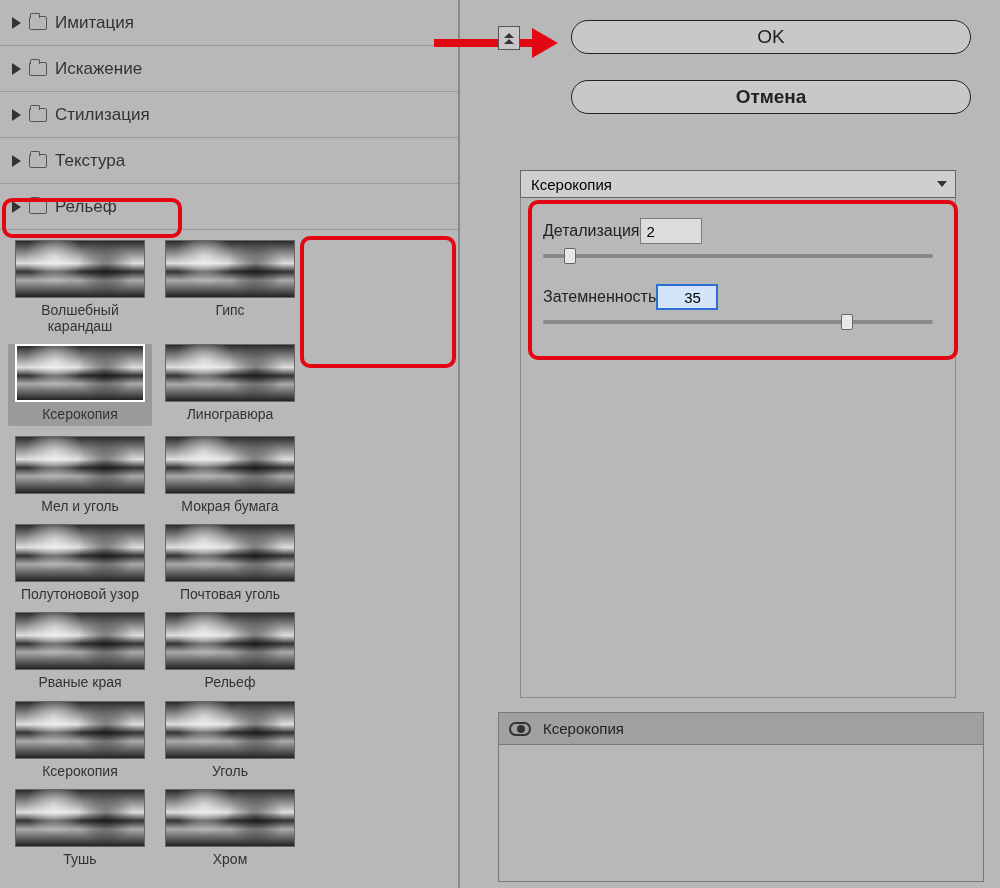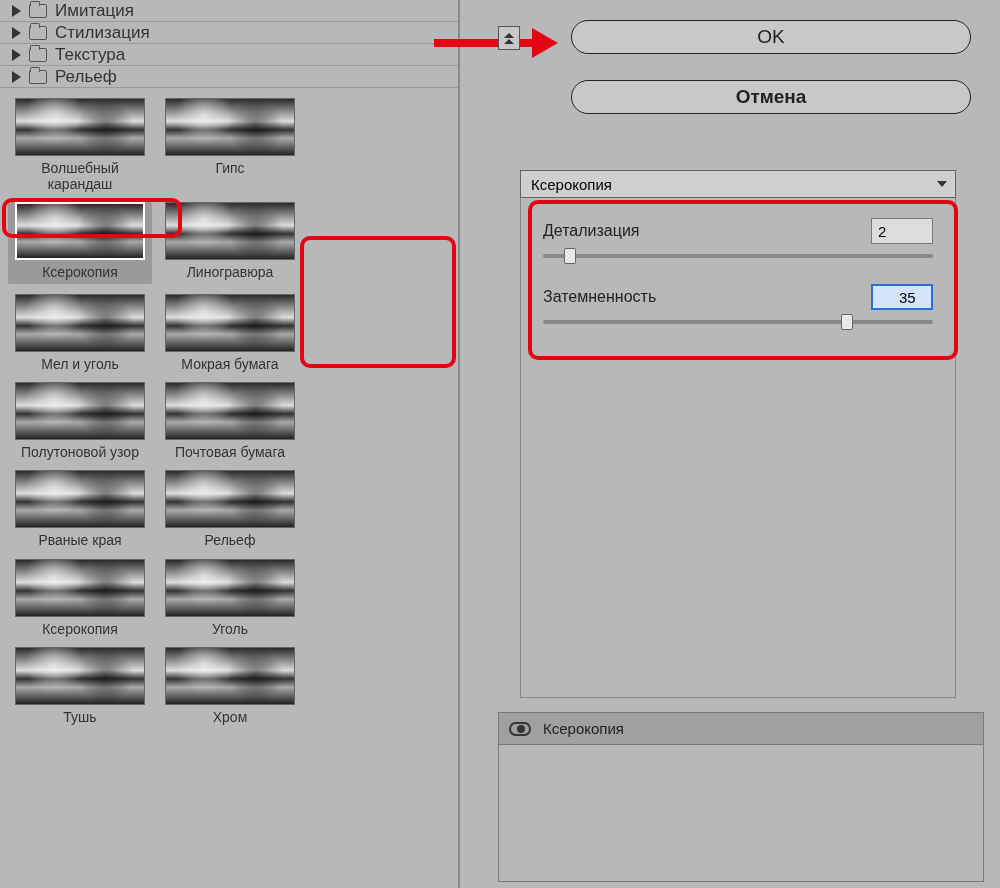"Имитация" .cat-row { height: 22px -> 46px }
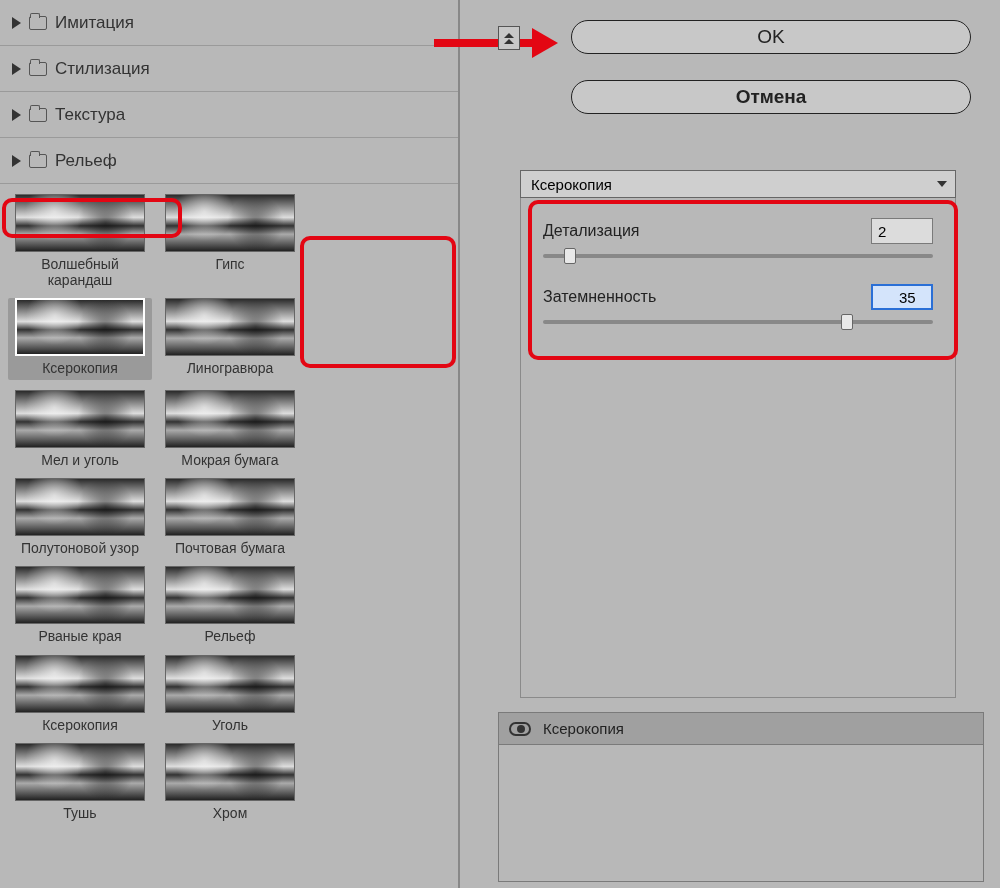"Искажение" div.cat-row { html: none -> <div> <div></div> <div></div> <span>Искажение</span> </div> }
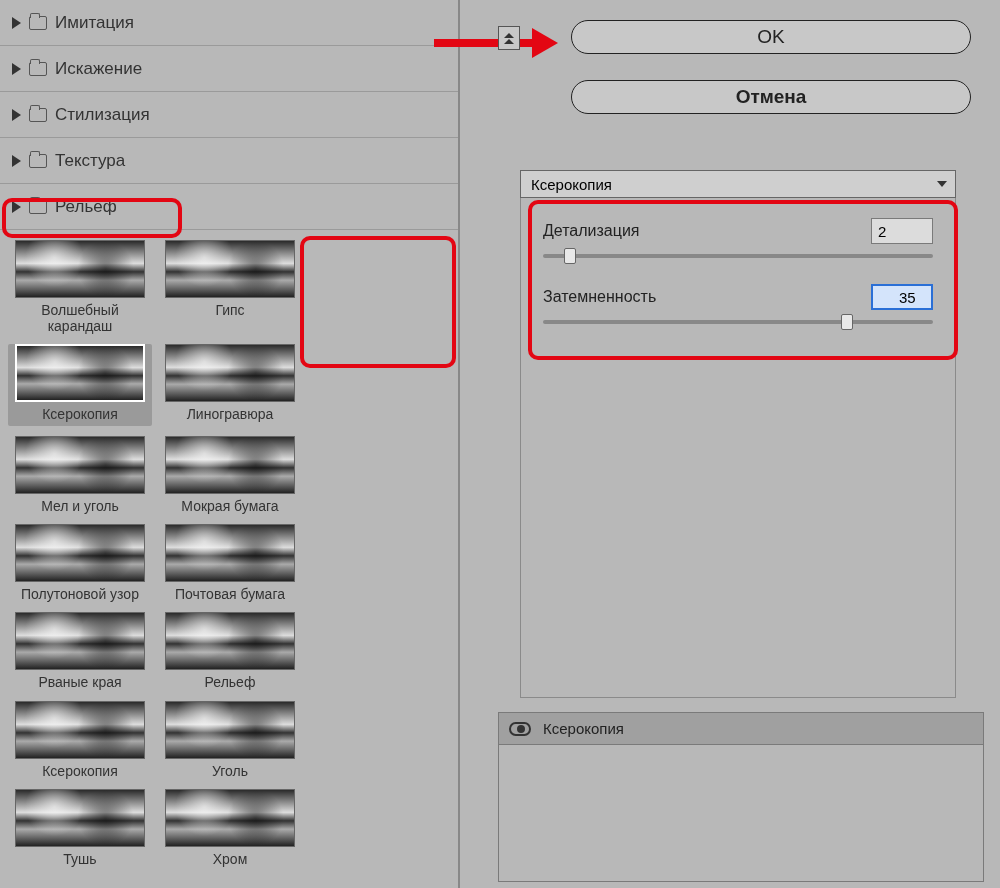"Детализация" .param-top { justify-content: space-between -> flex-start }
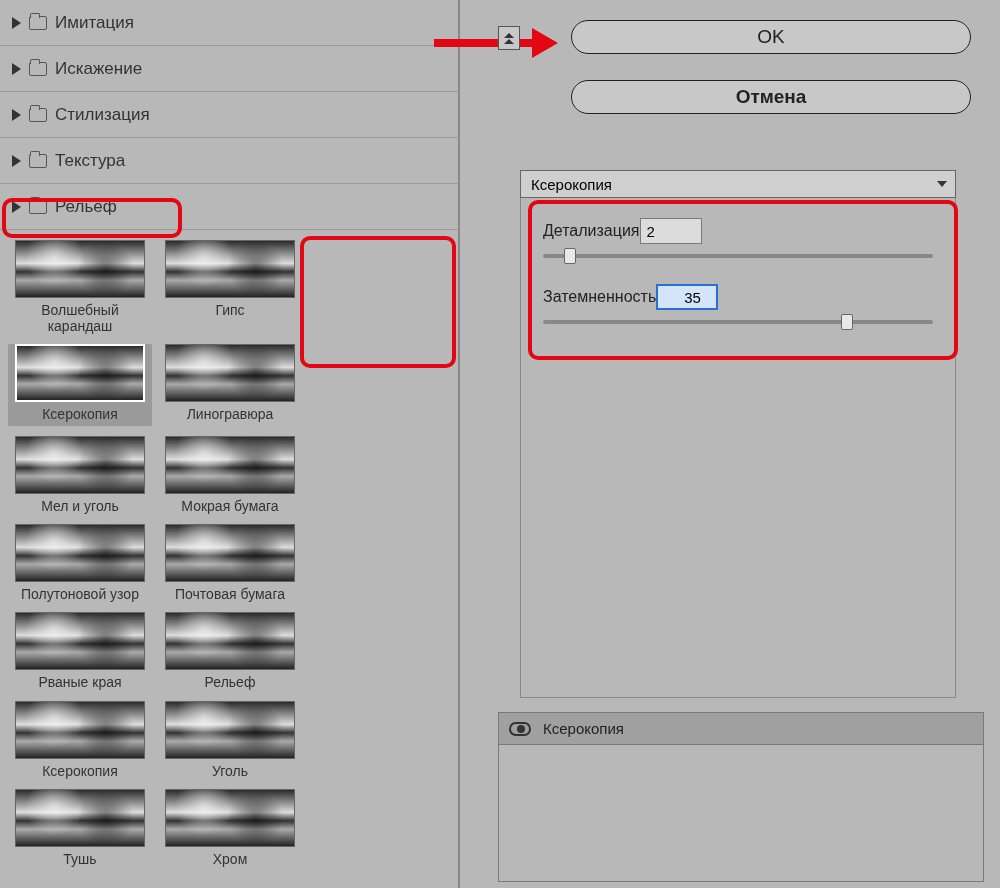"Почтовая бумага" div.thumb-label { text: бумага -> уголь }
